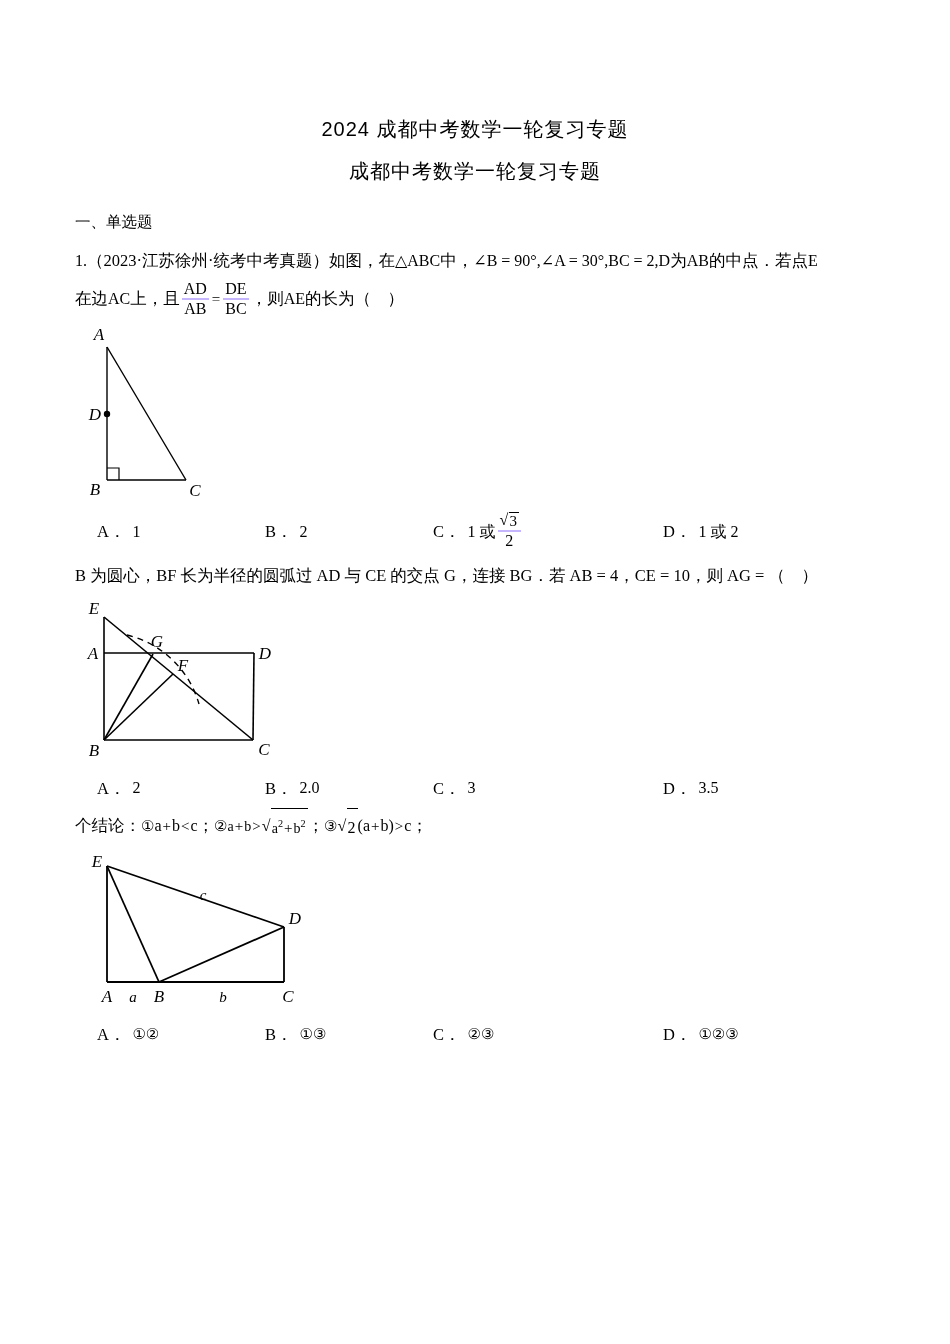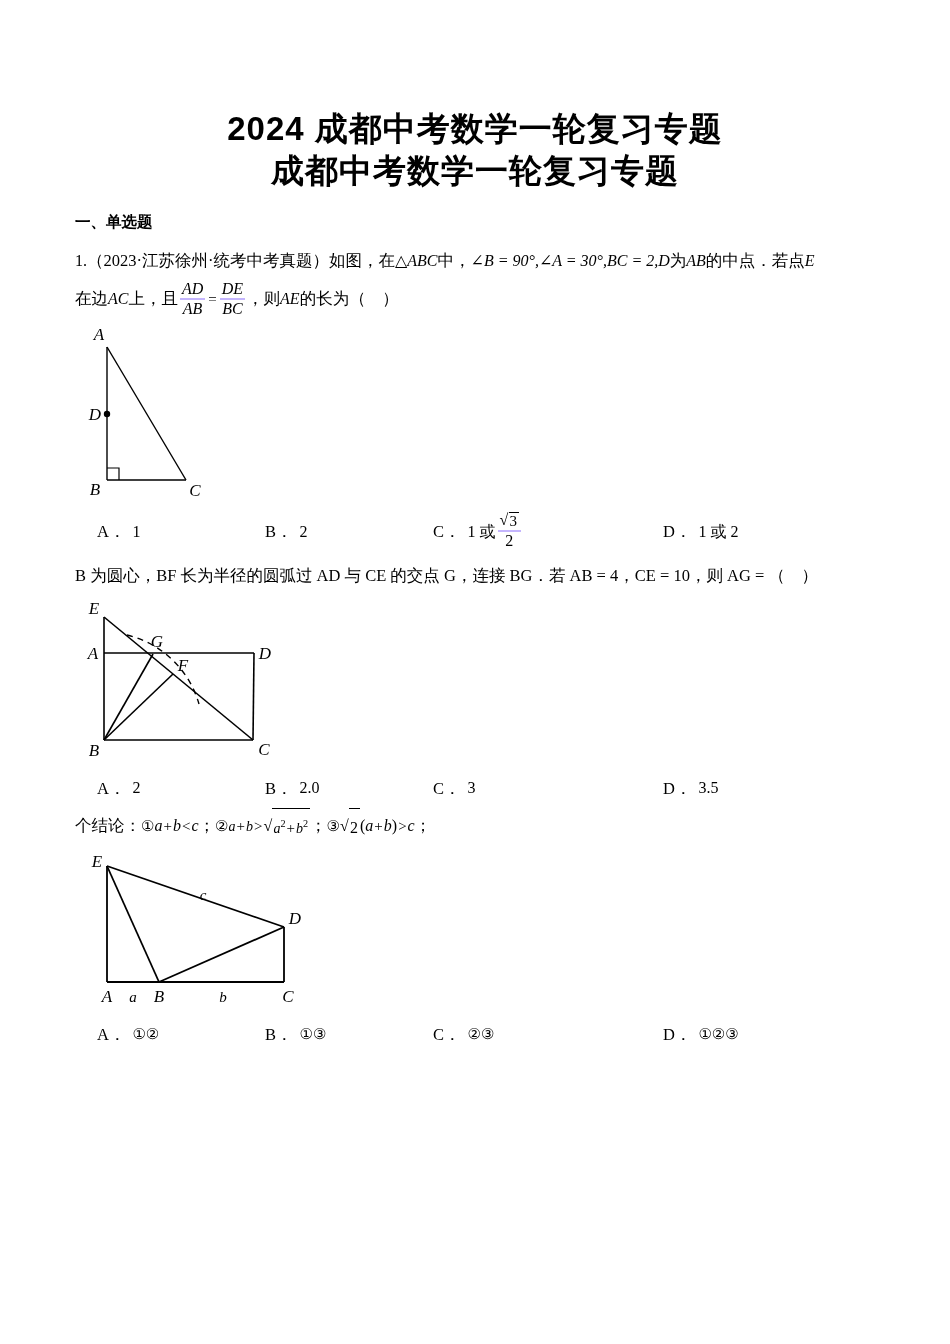"2024 成都中考数学一轮复习专题" .doc-title-1, .doc-title-2 { font-size: 33px -> 20px; font-weight: bold -> normal }
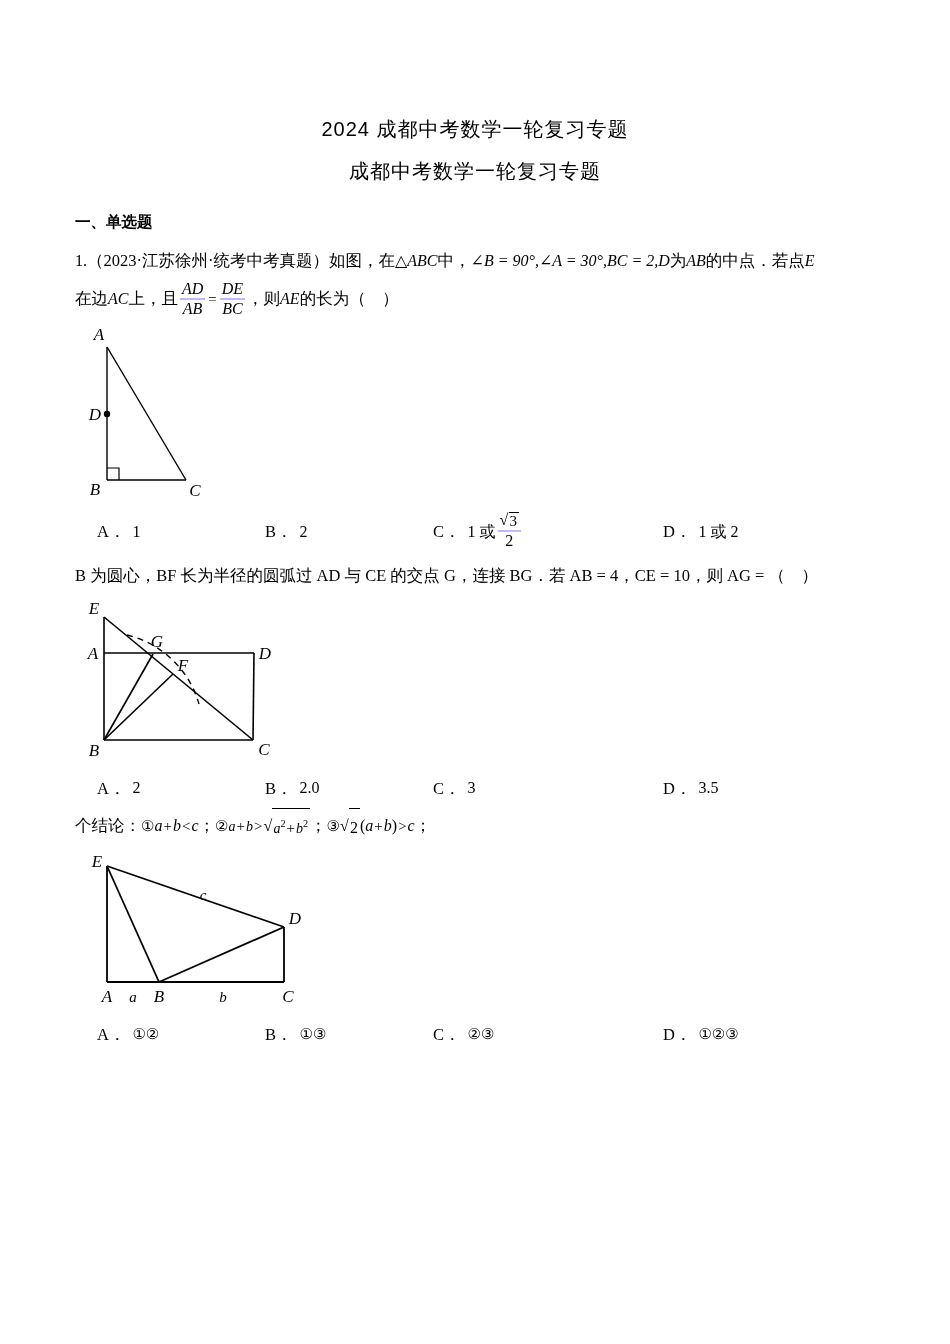"一、单选题" .section-head { font-weight: bold -> normal }
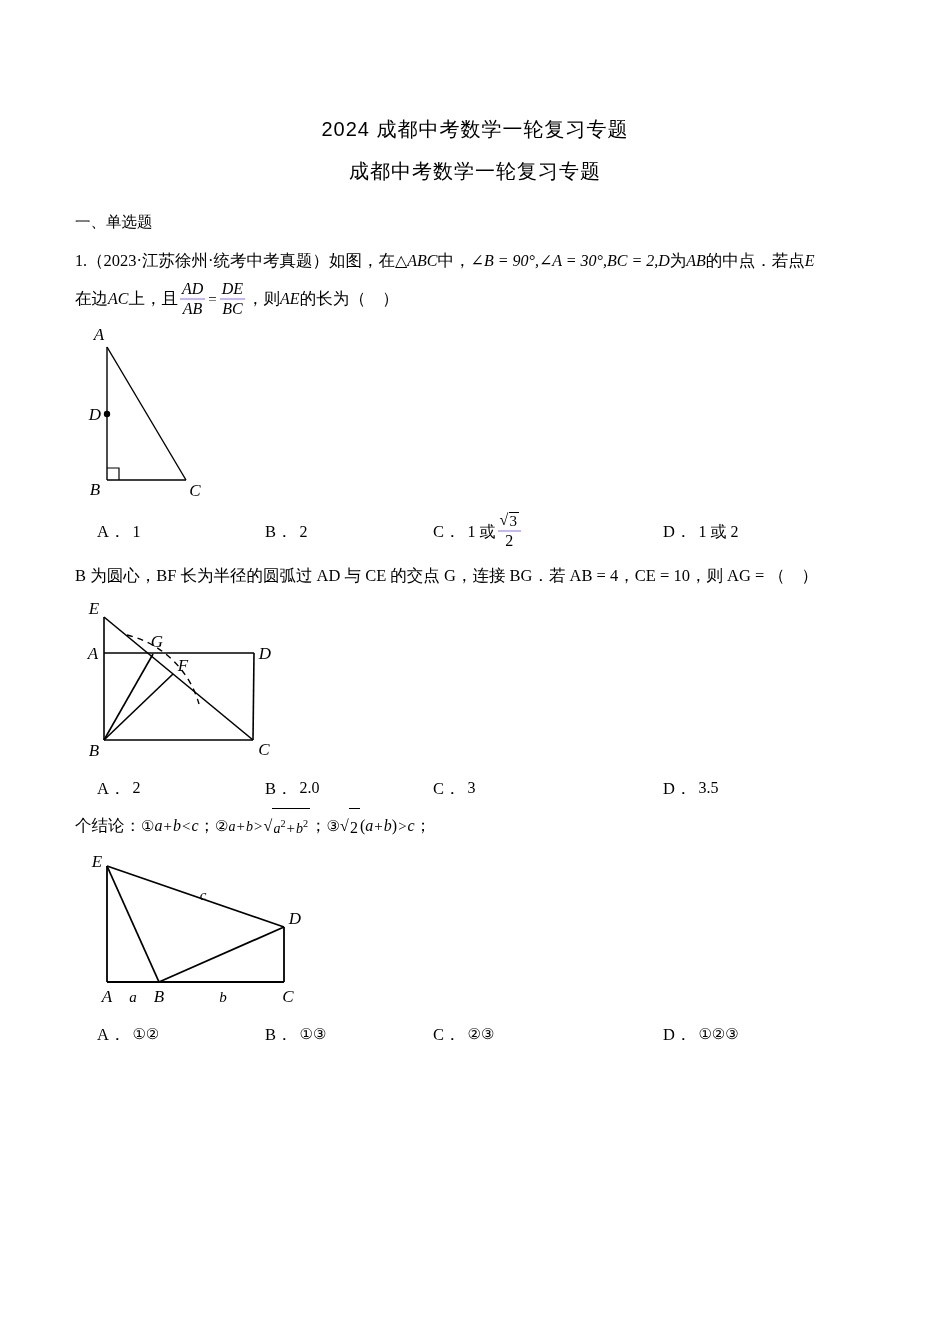"ABC" .mi { font-style: italic -> none }
